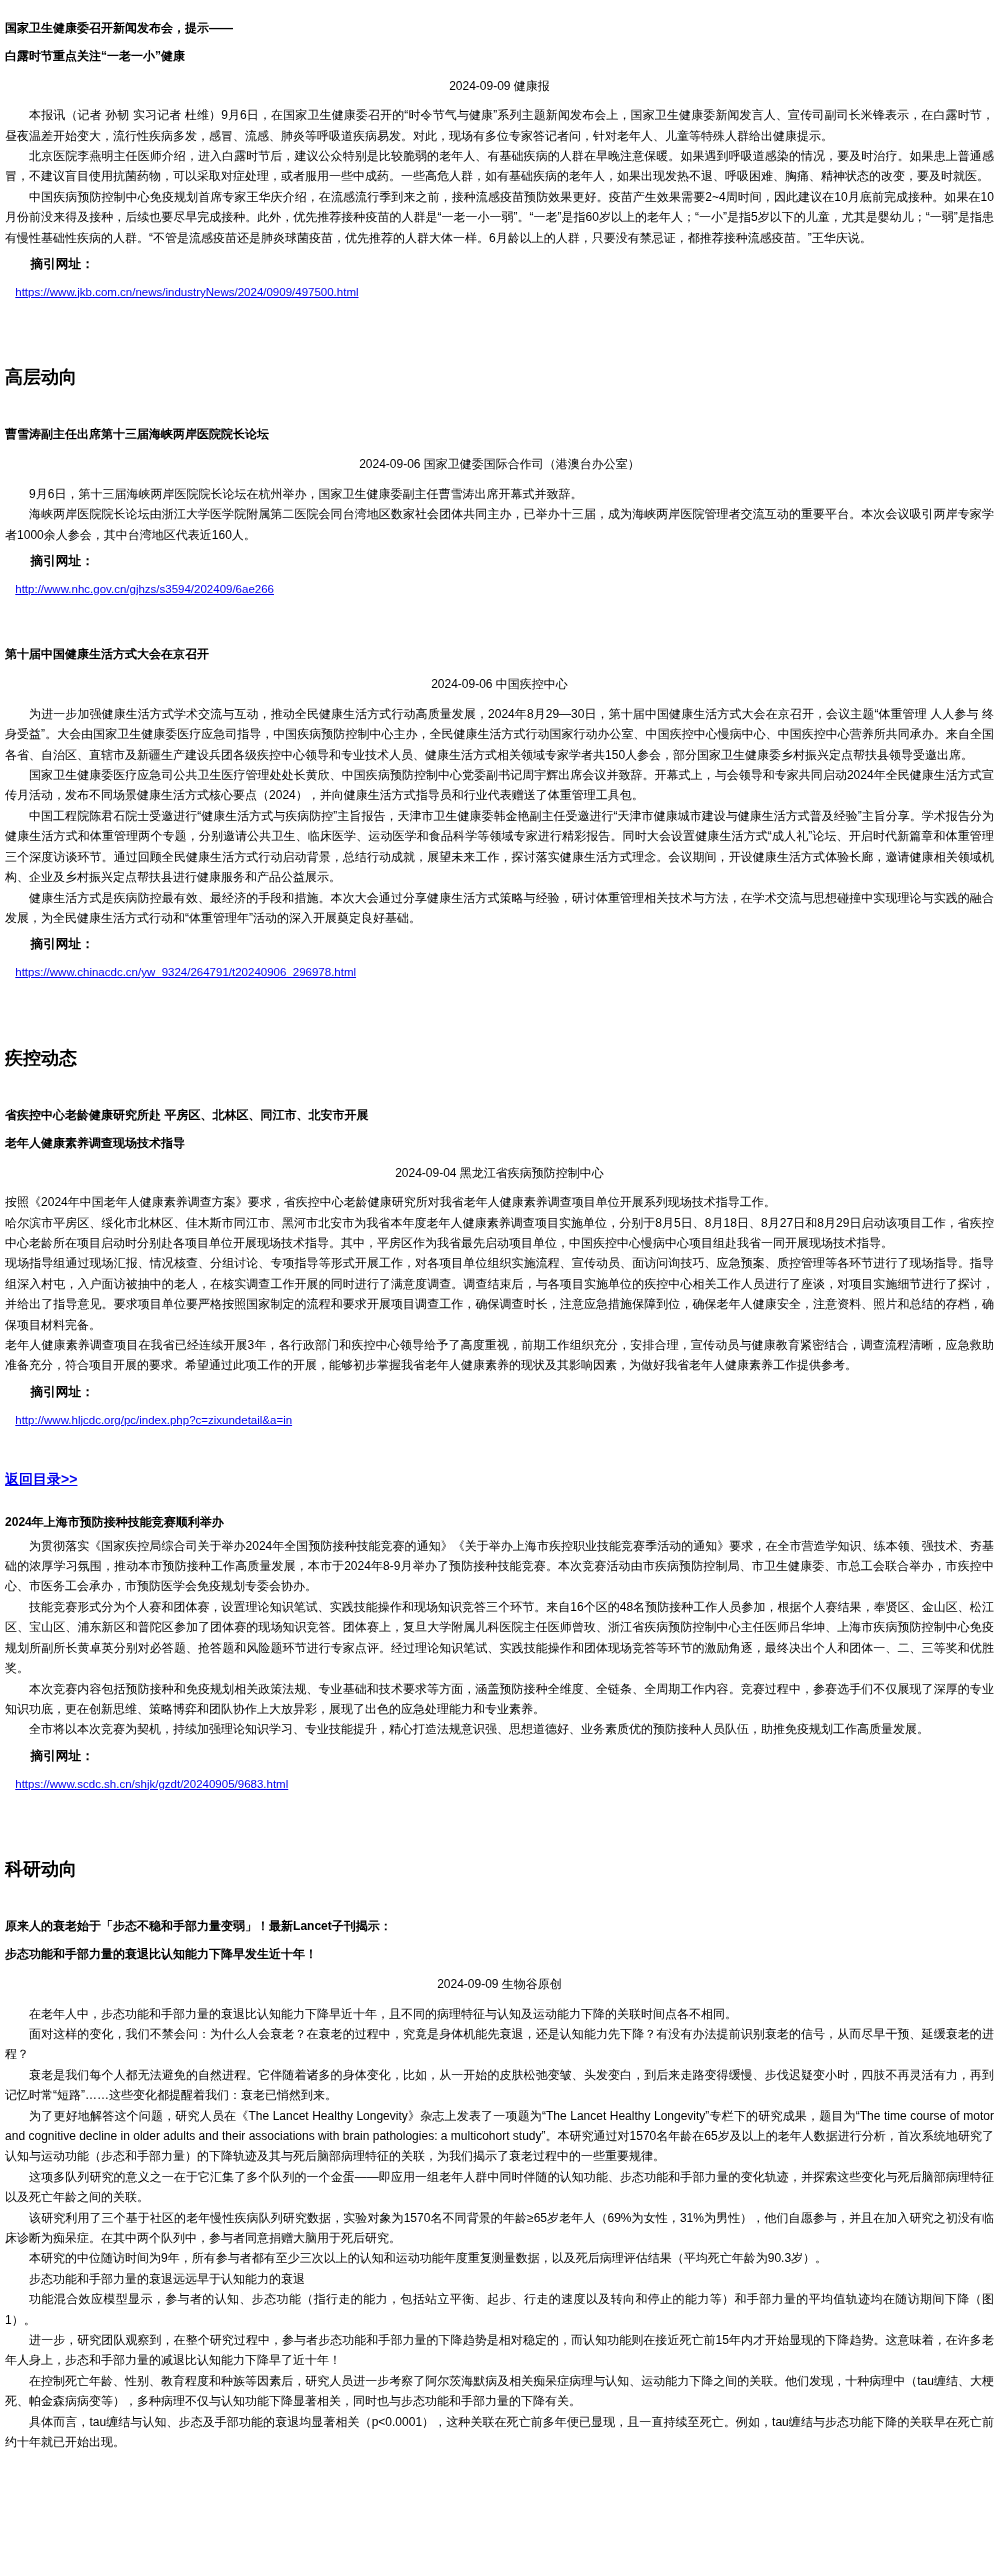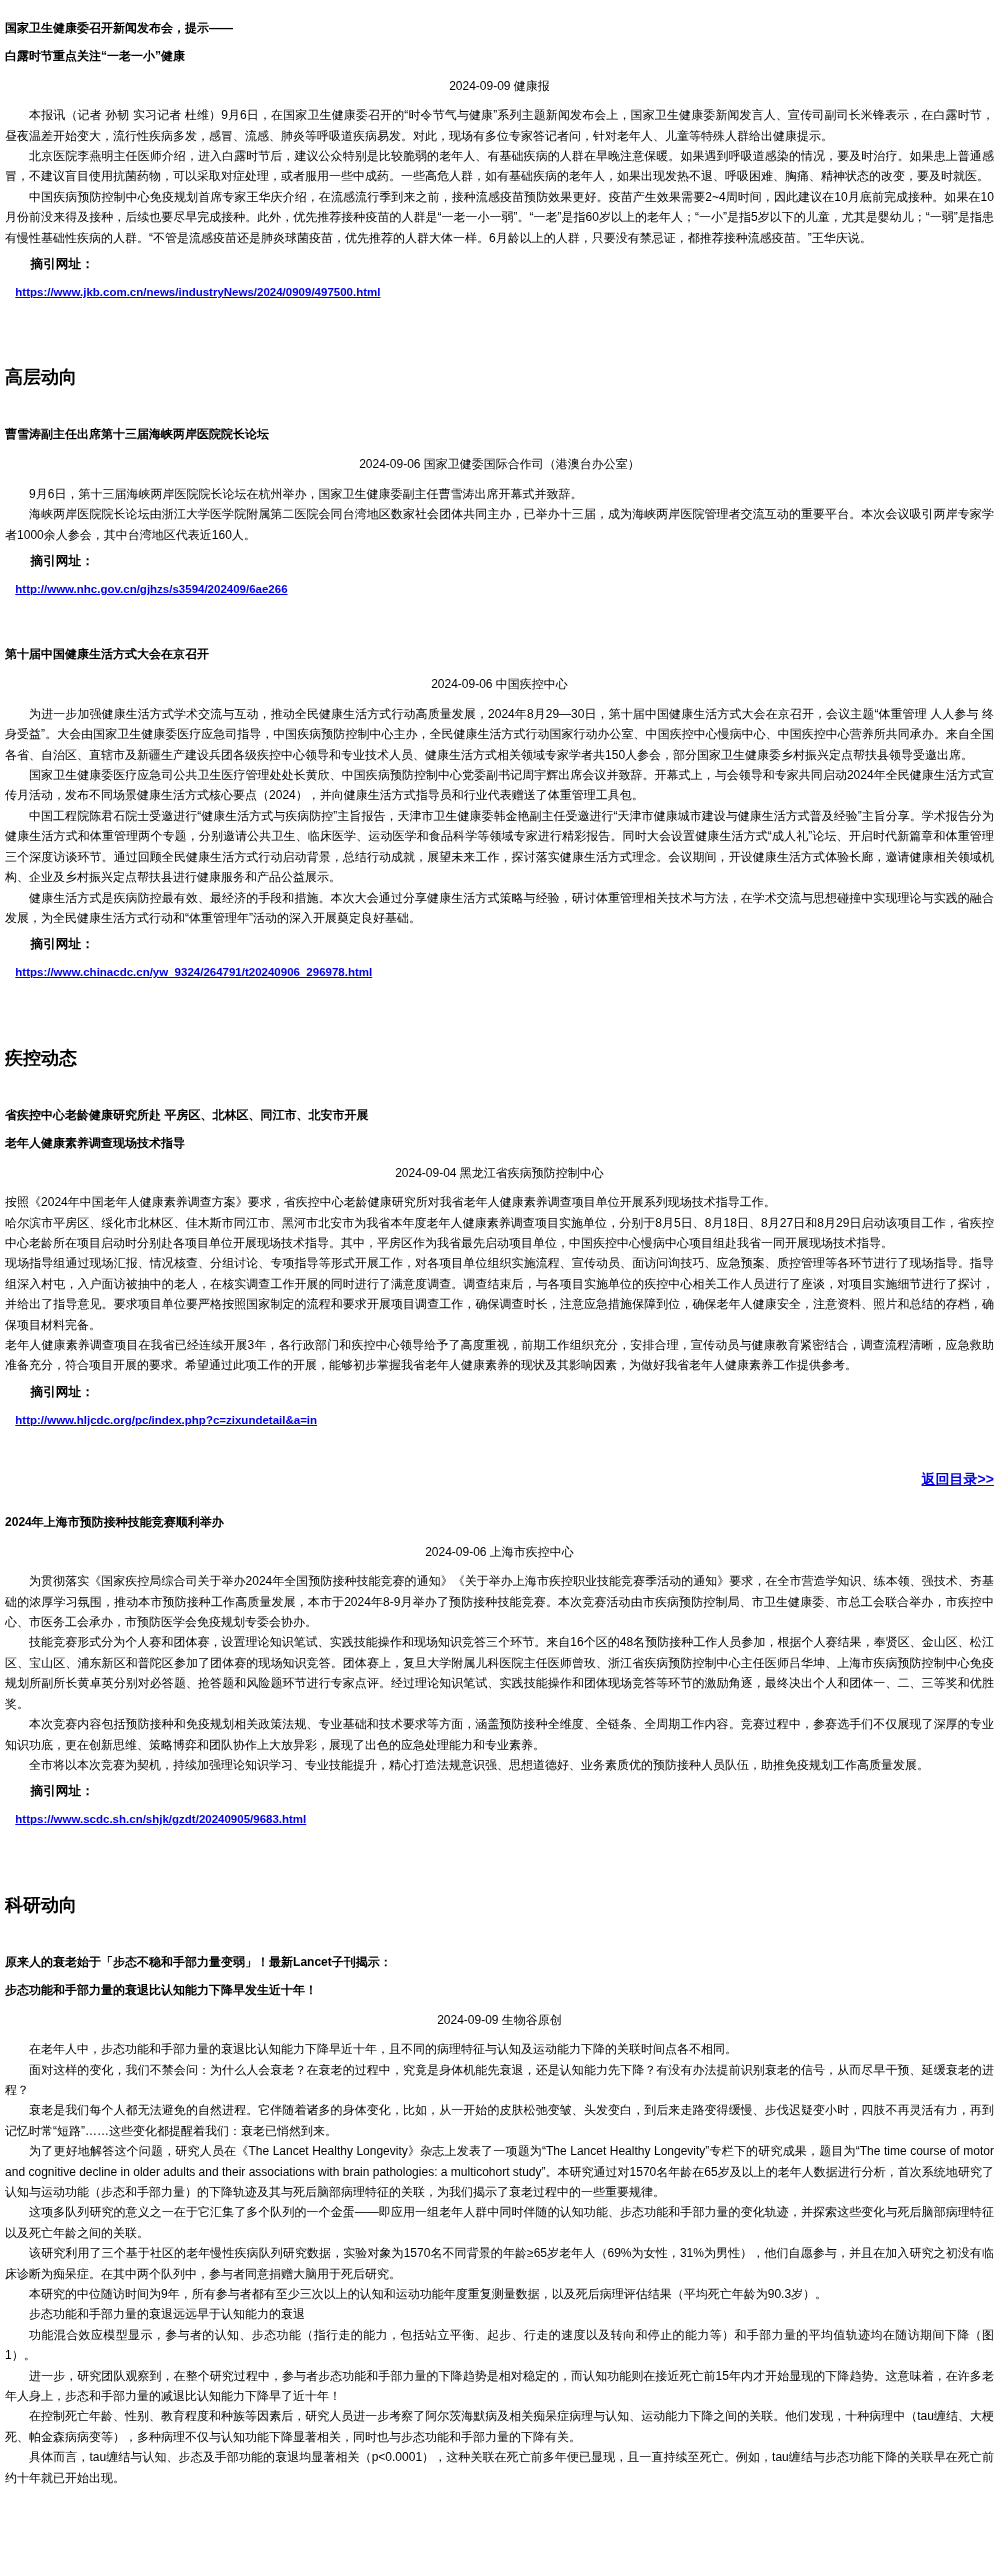"https://www.jkb.com.cn/news/industryNews" a.cite-link { font-weight: bold -> none }
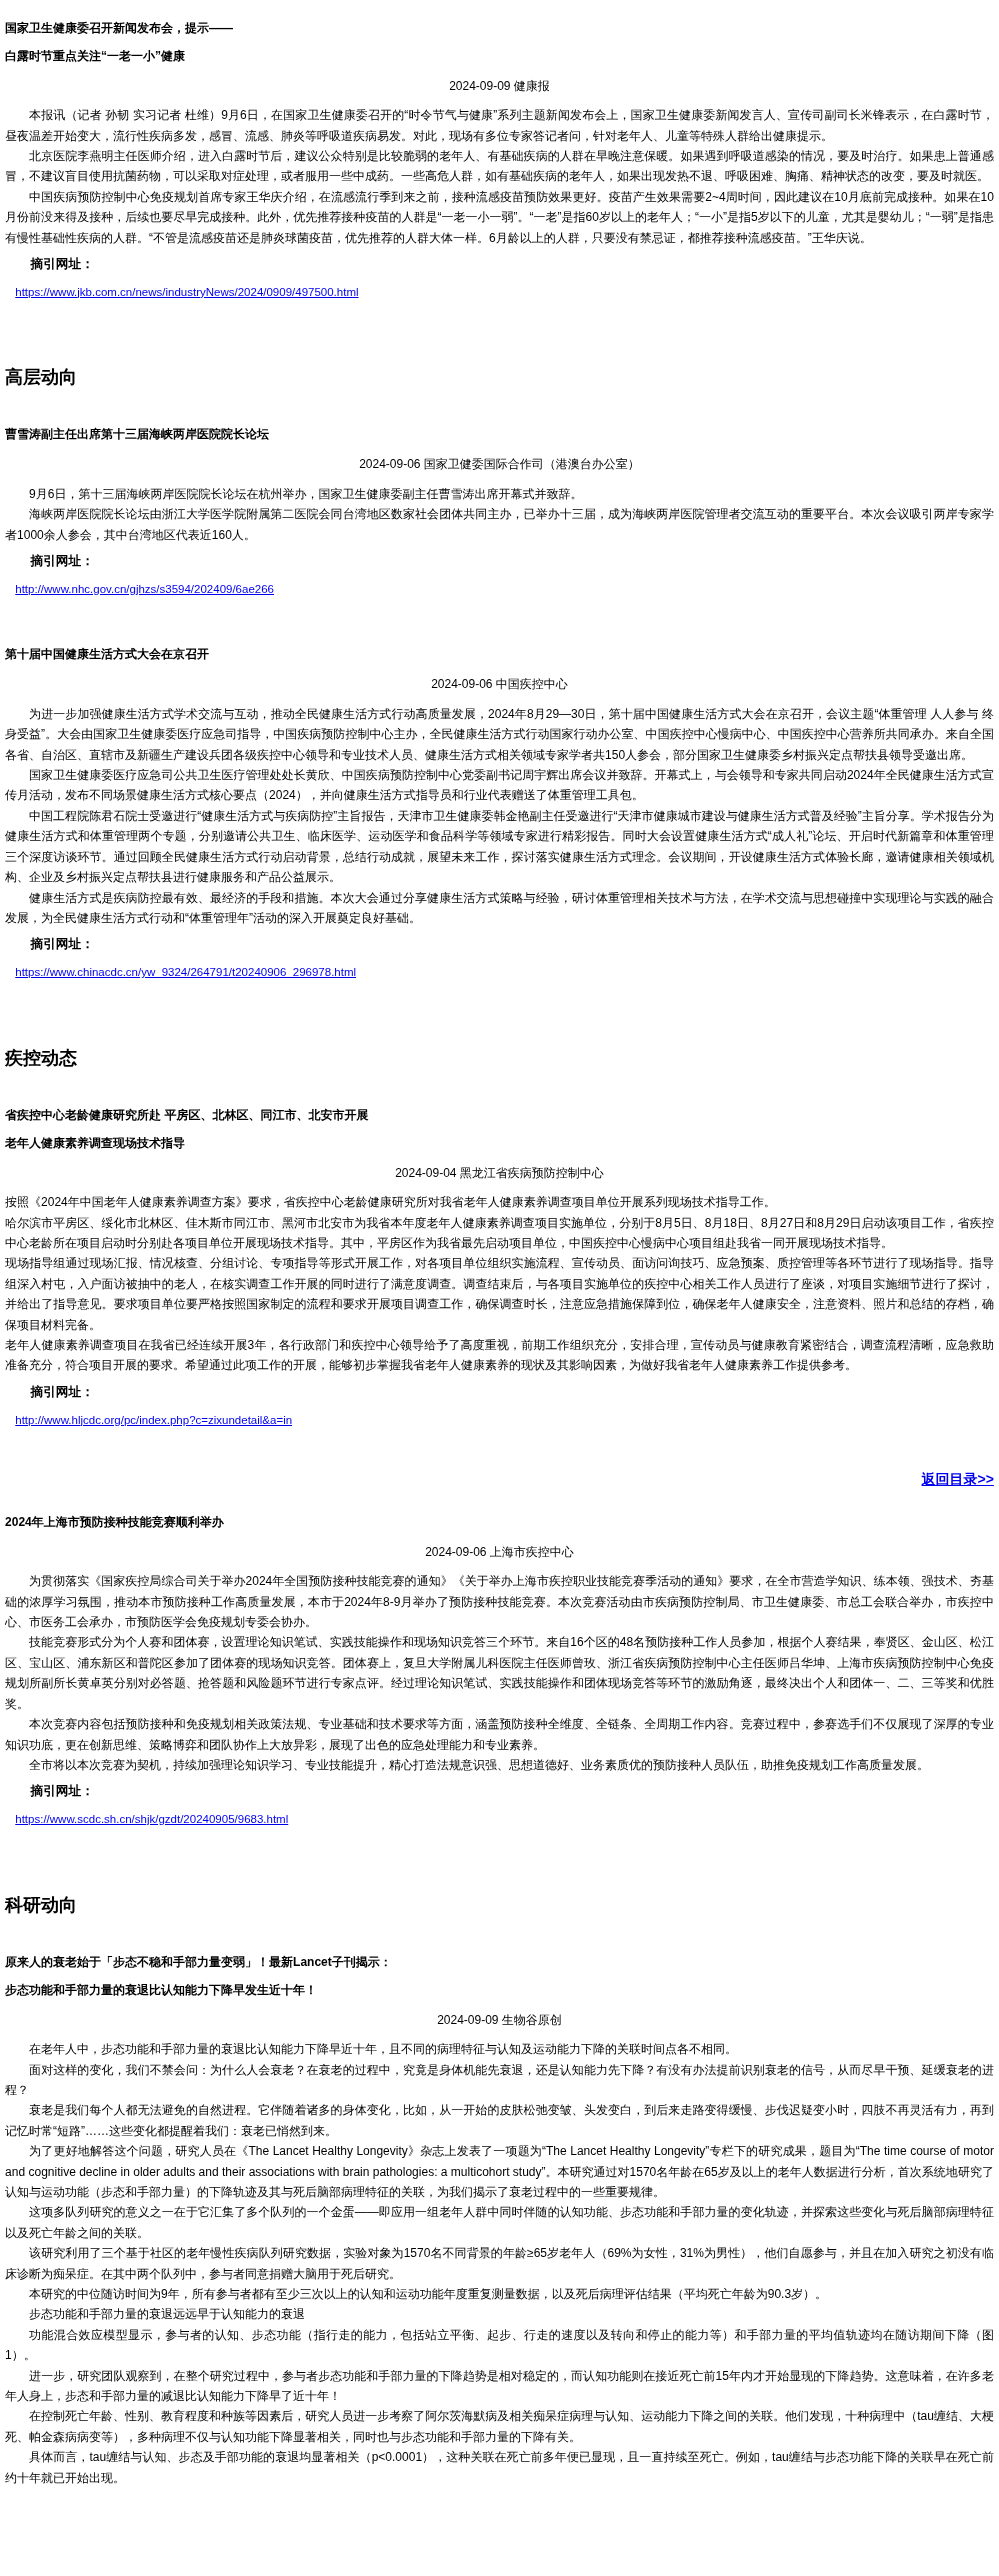"返回目录>>" .back-wrap { text-align: right -> left }
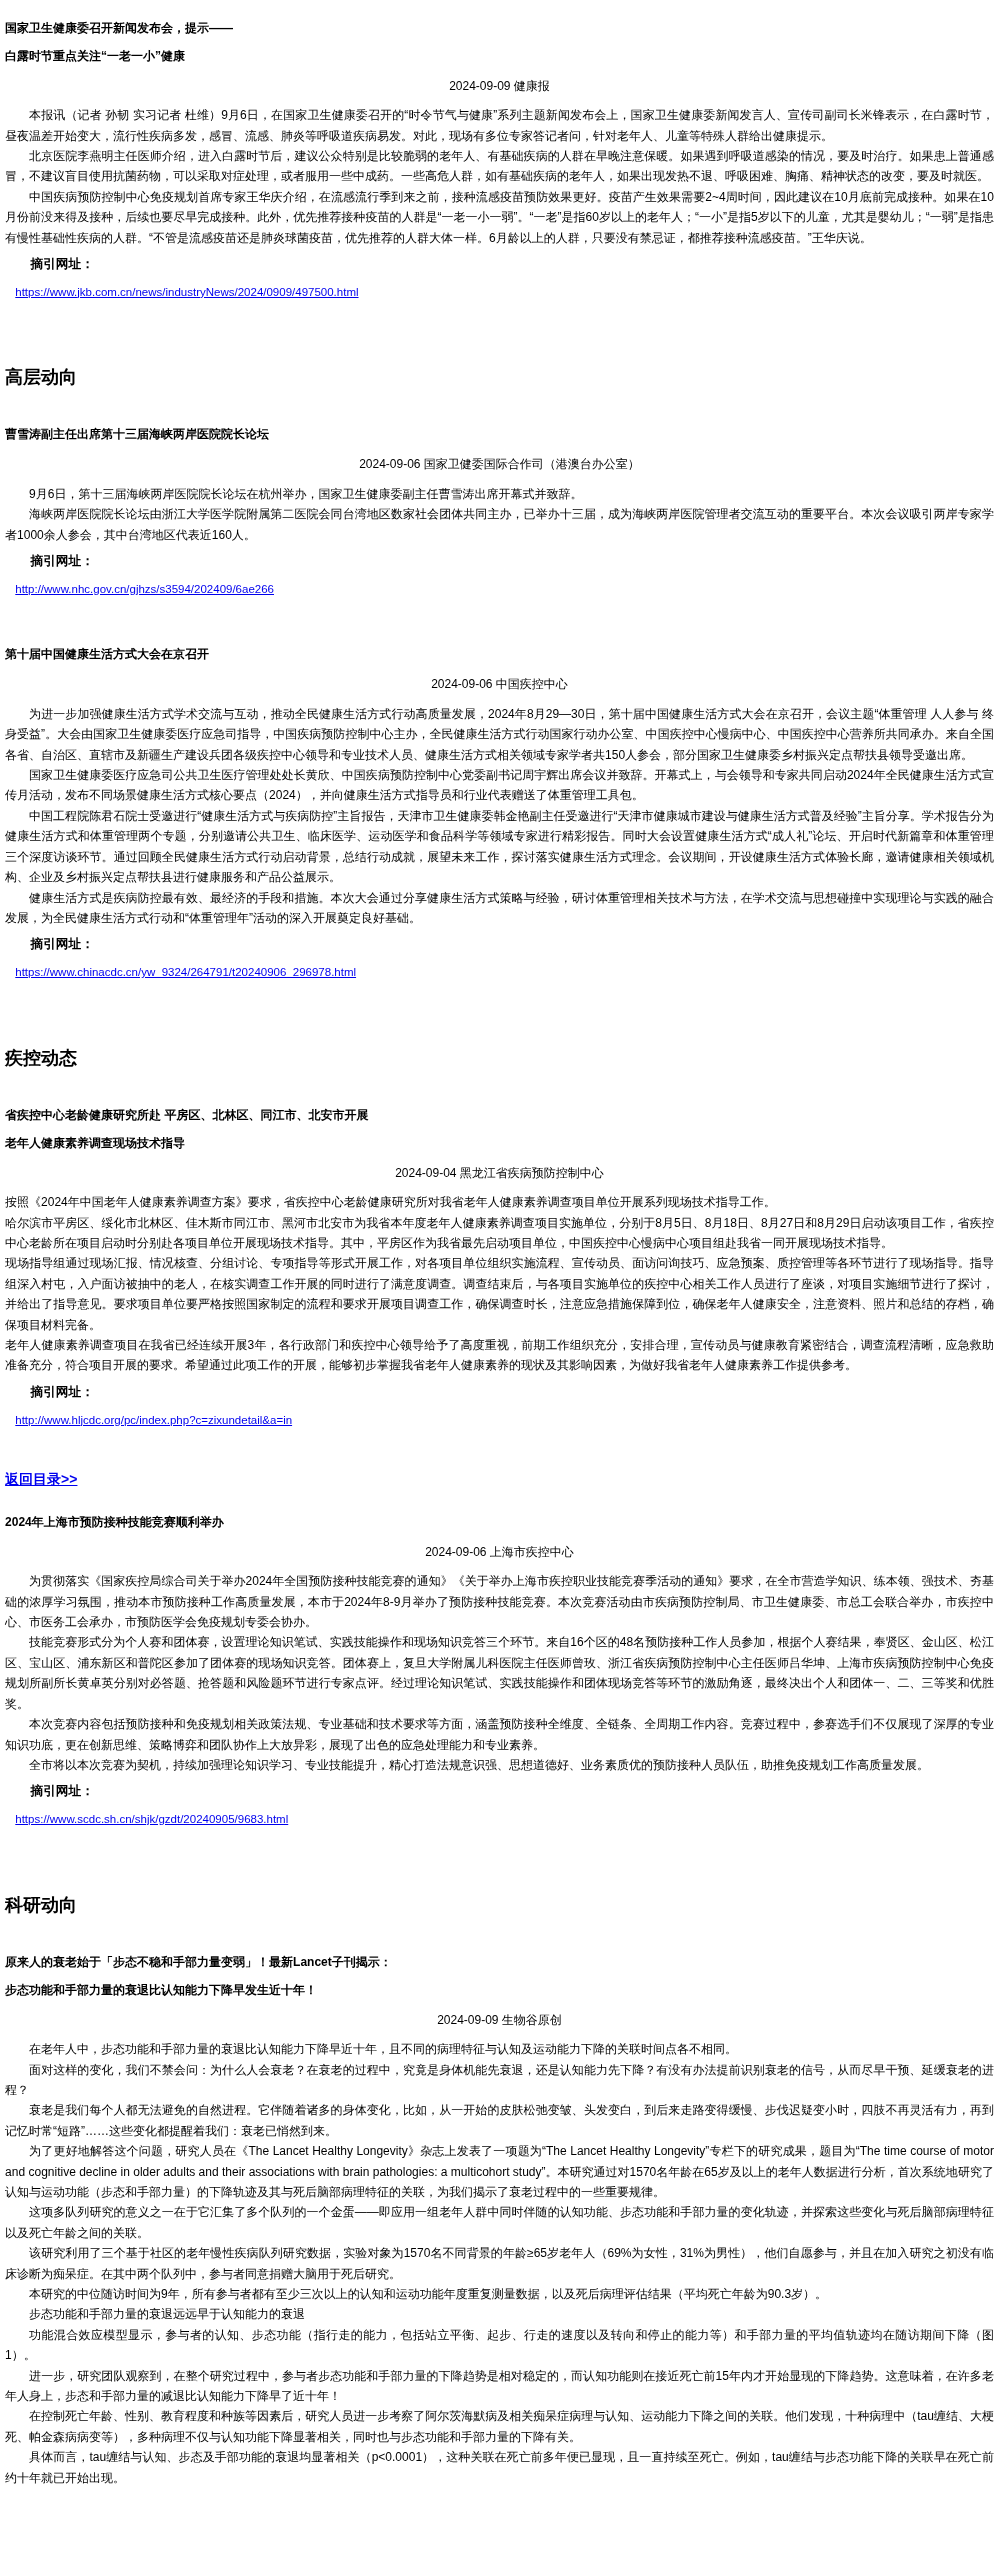"2024-09-06 上海市疾控中心" div.art-date { html: <div>2024-09-06 上海市疾控中心</div> -> none }
